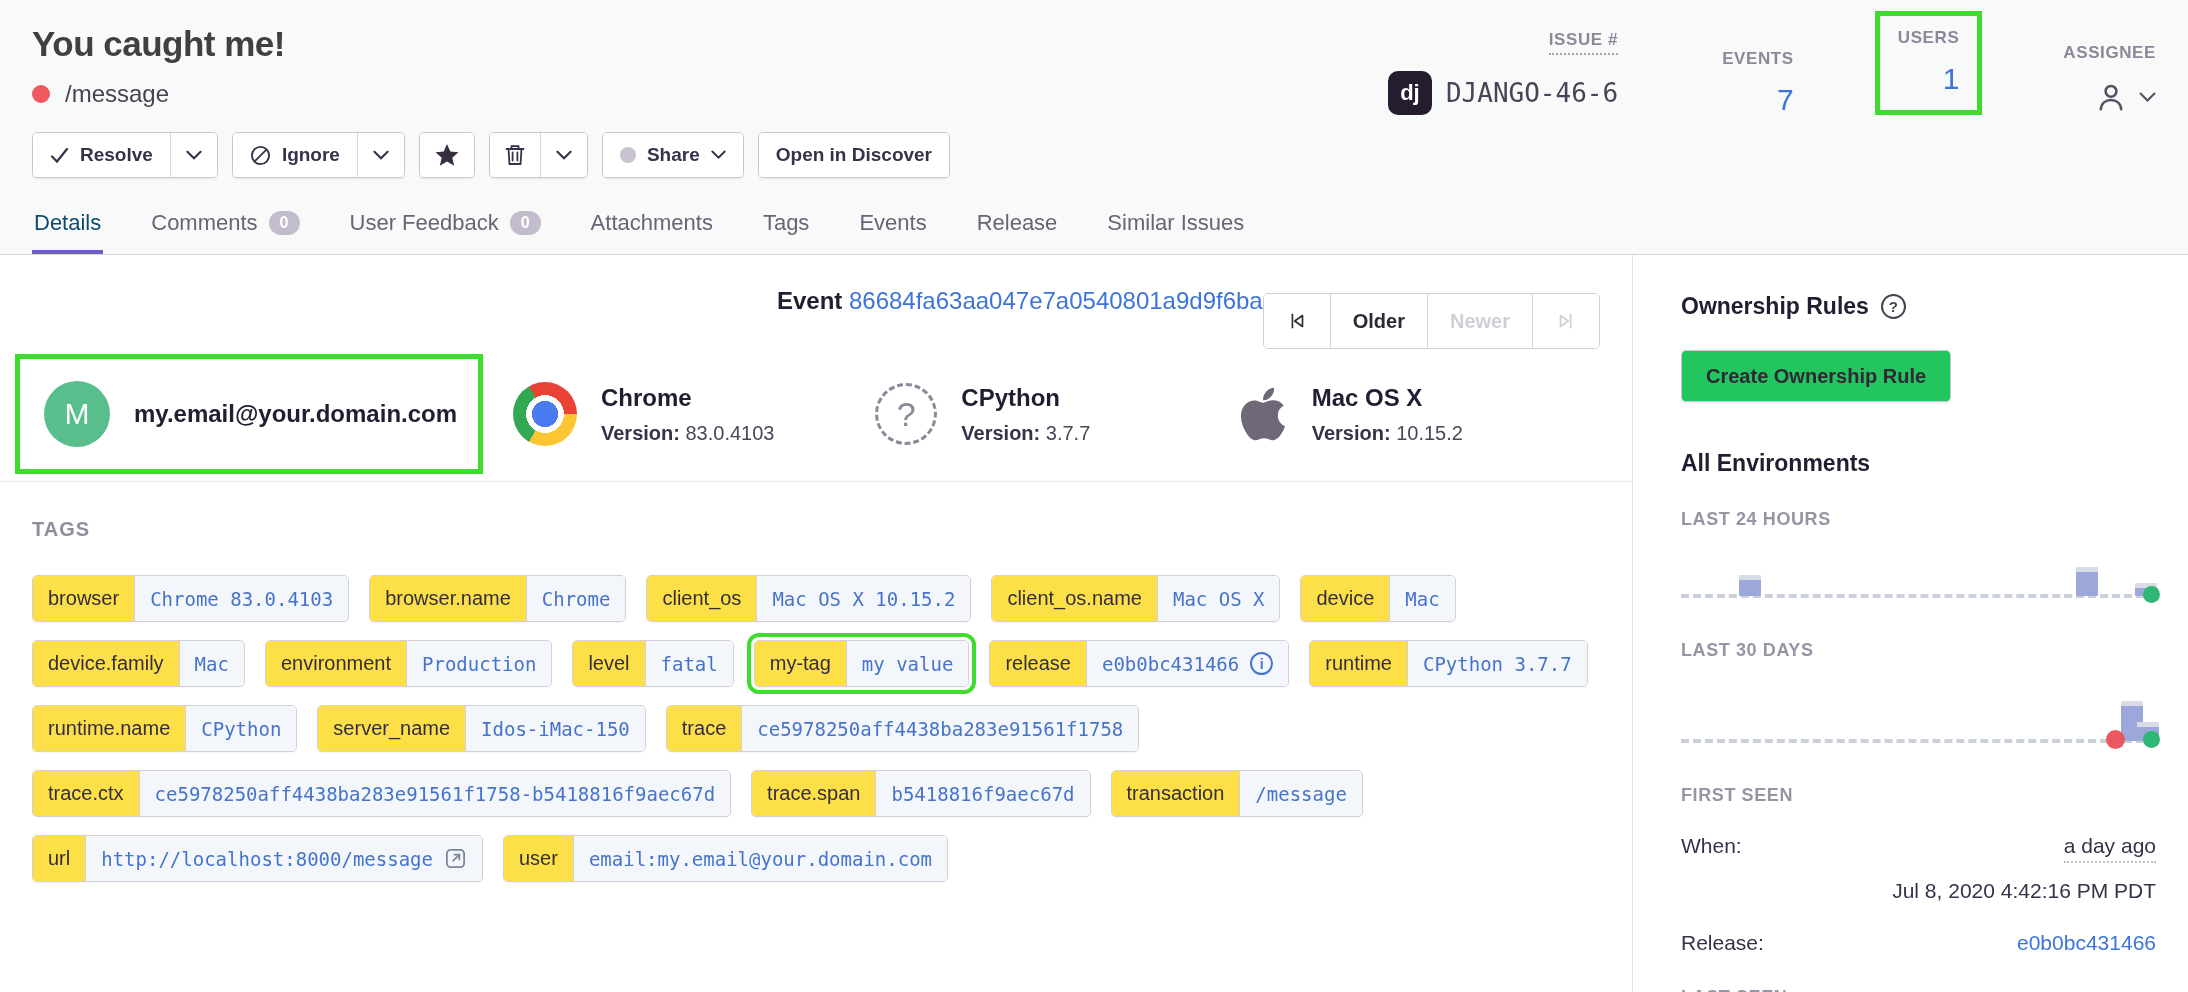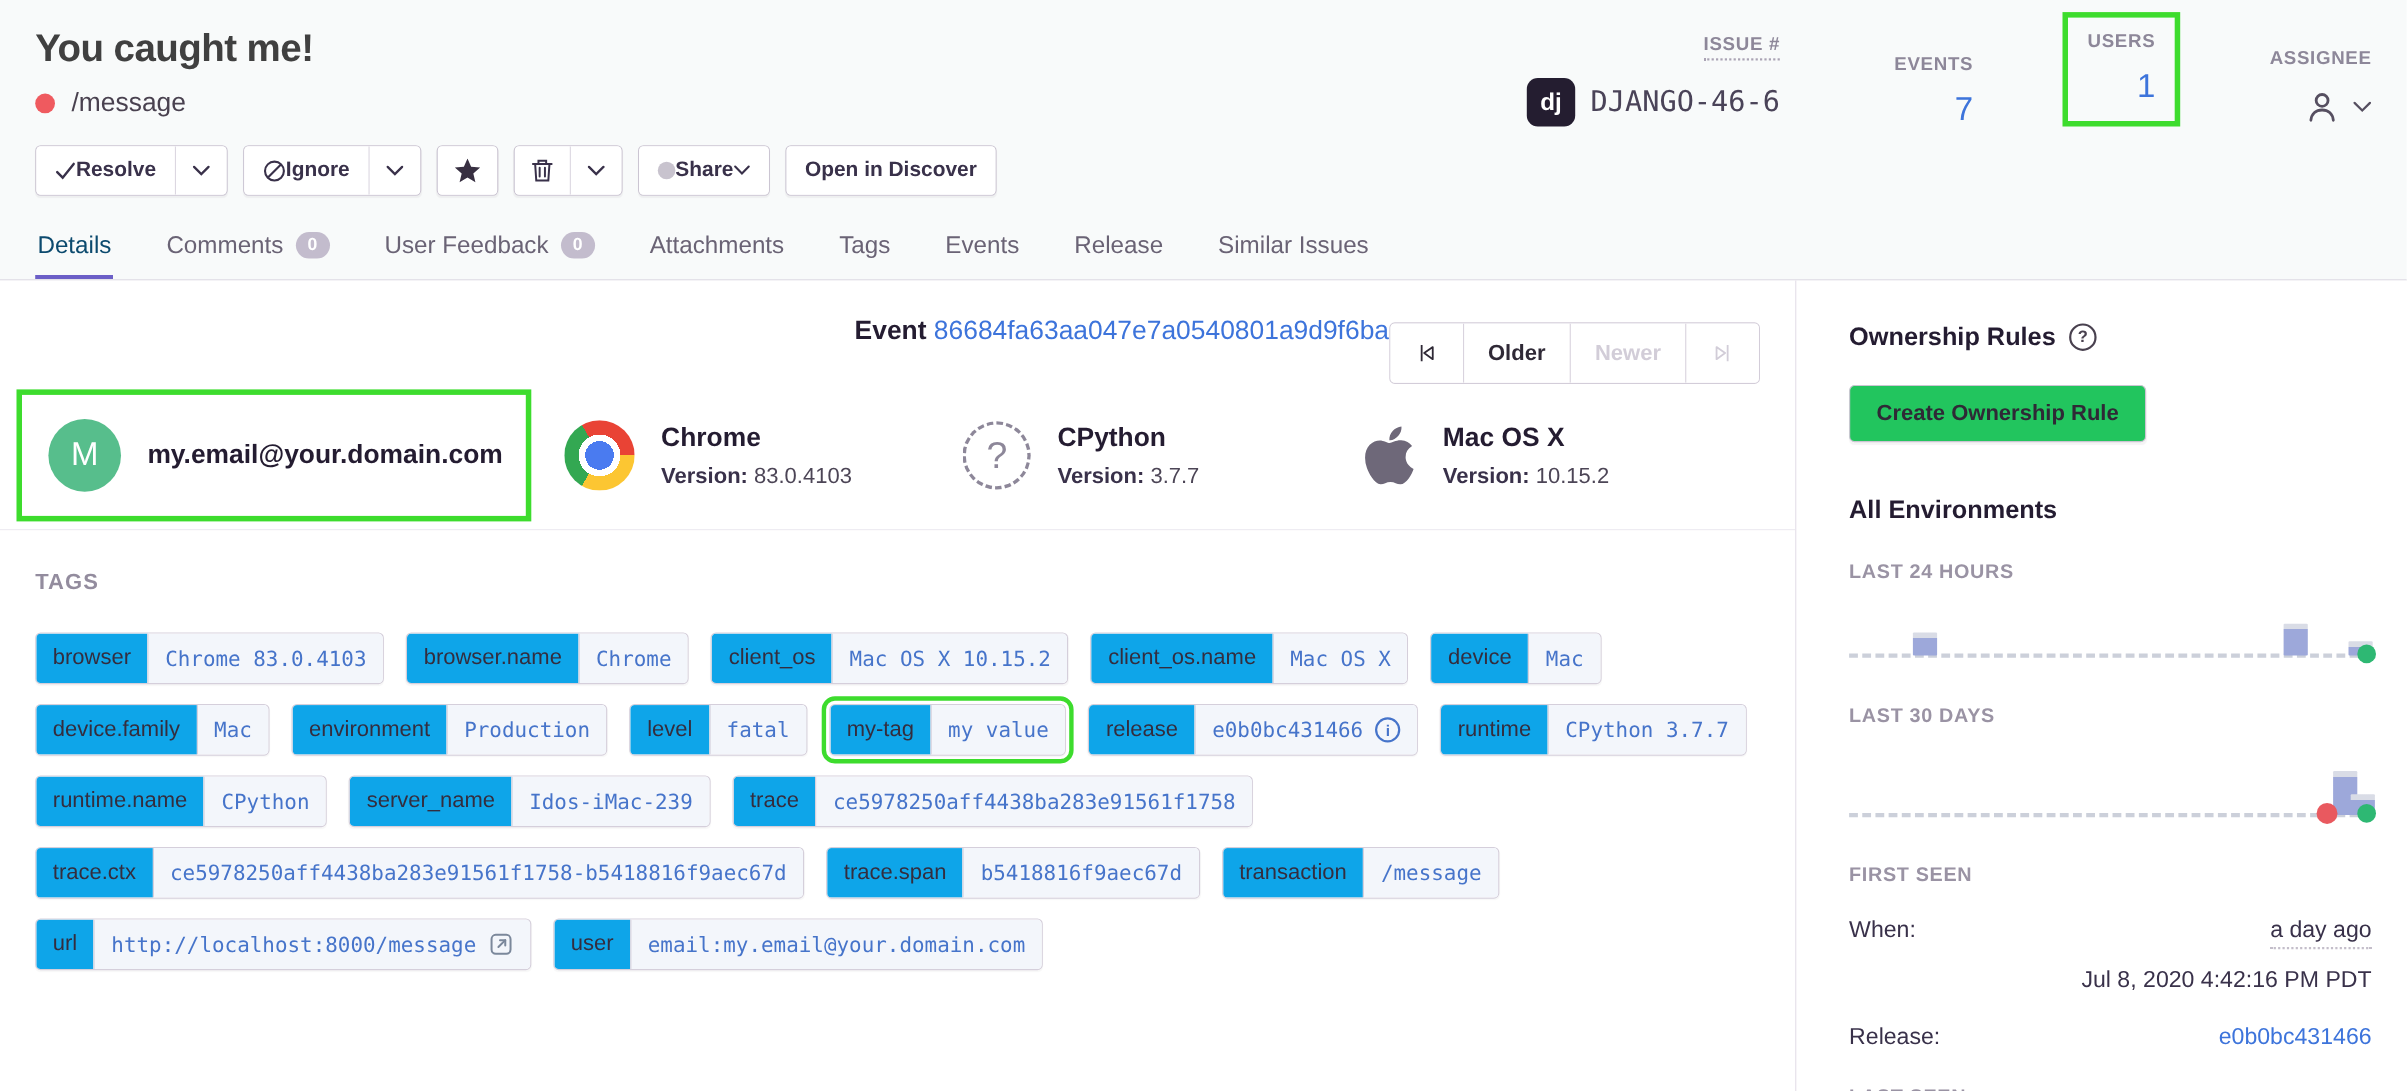"Resolve" .seg { gap: none -> 11px }
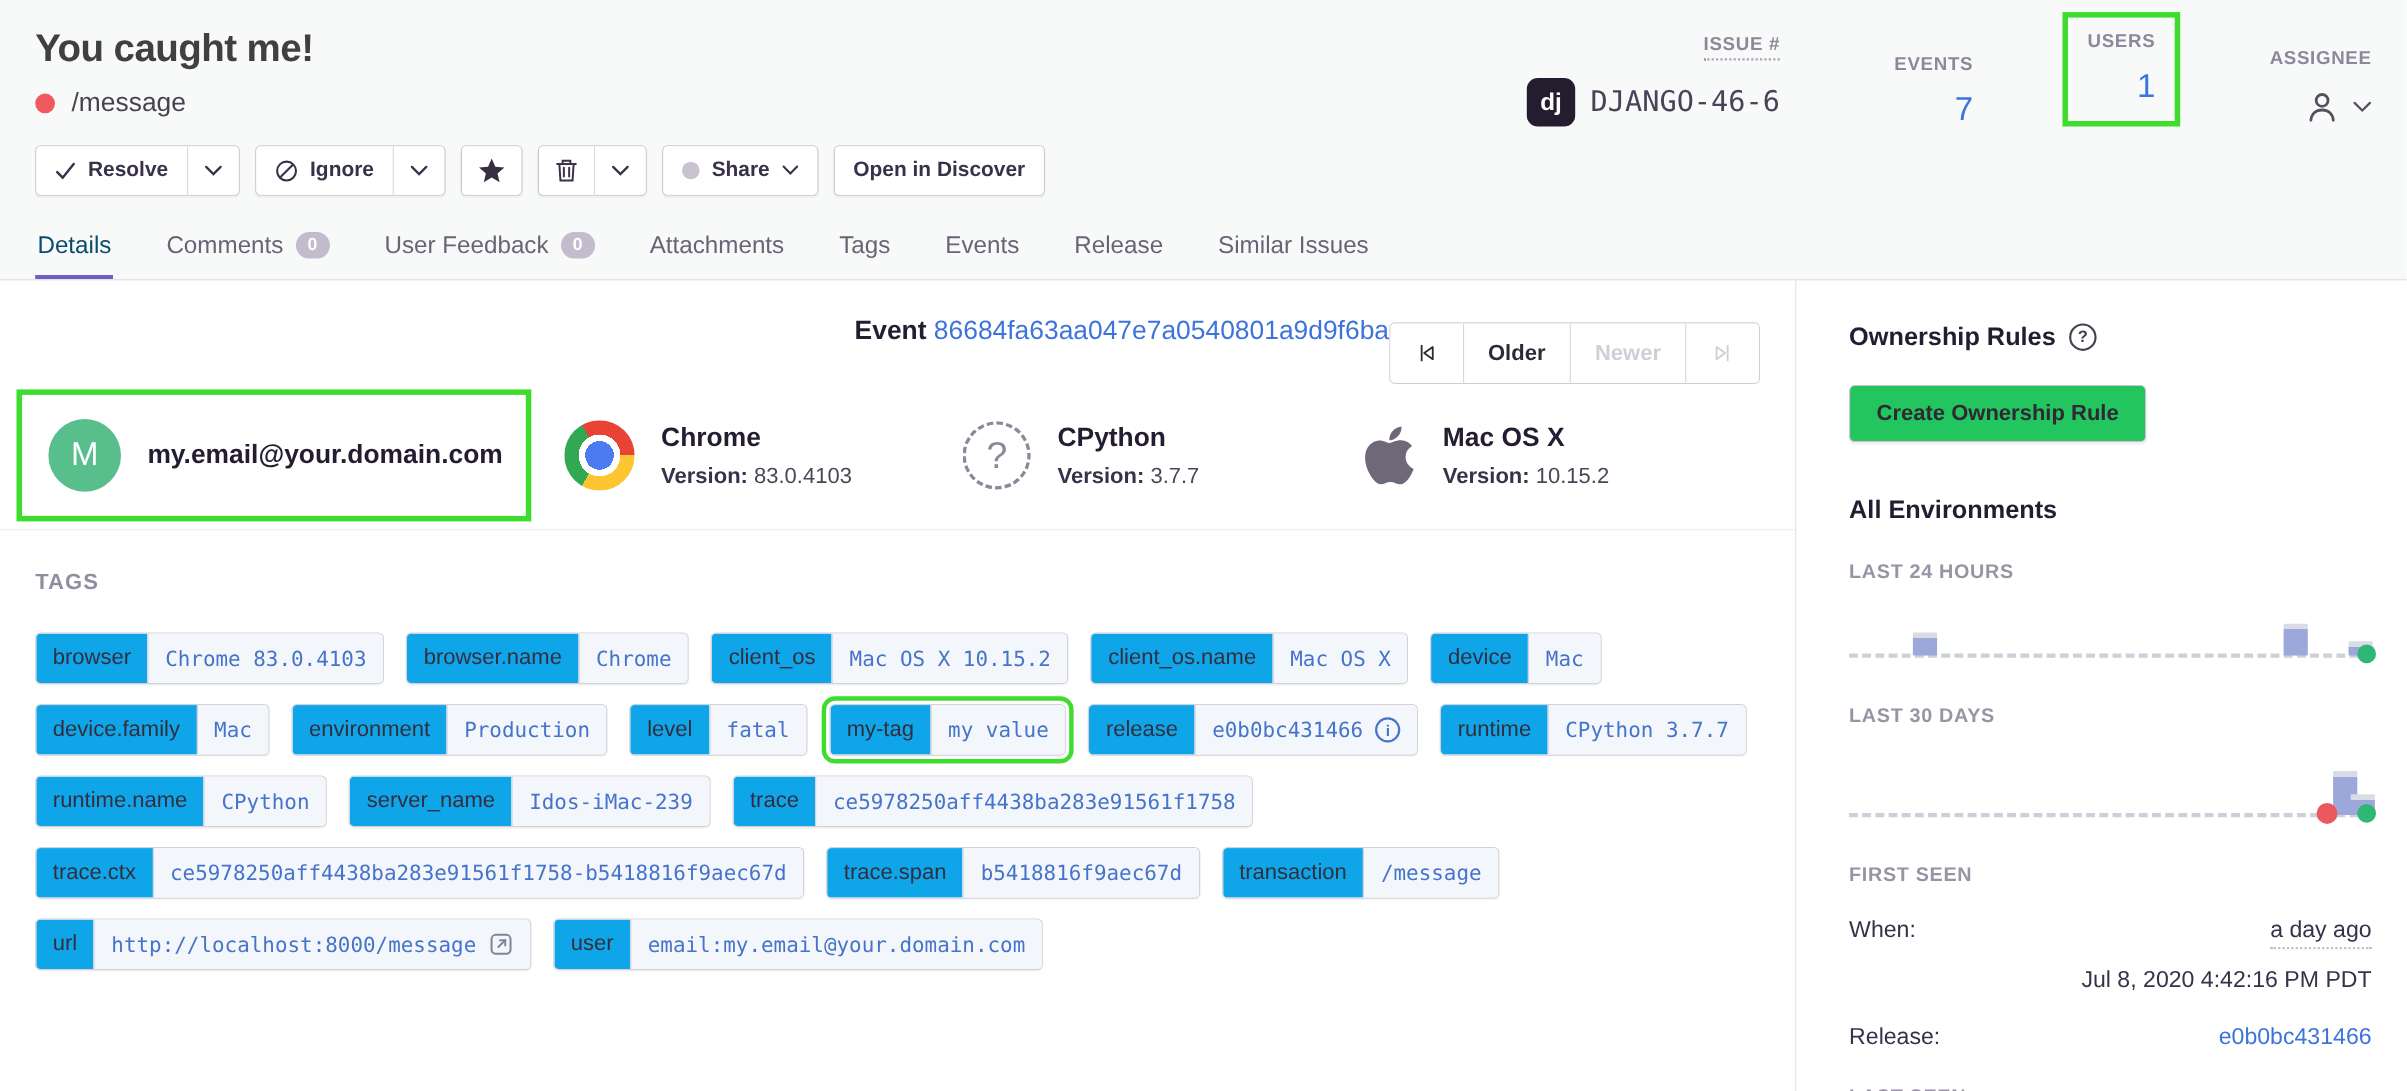"browser" .tag-key { background: #0ea5e9 -> #fde047 }
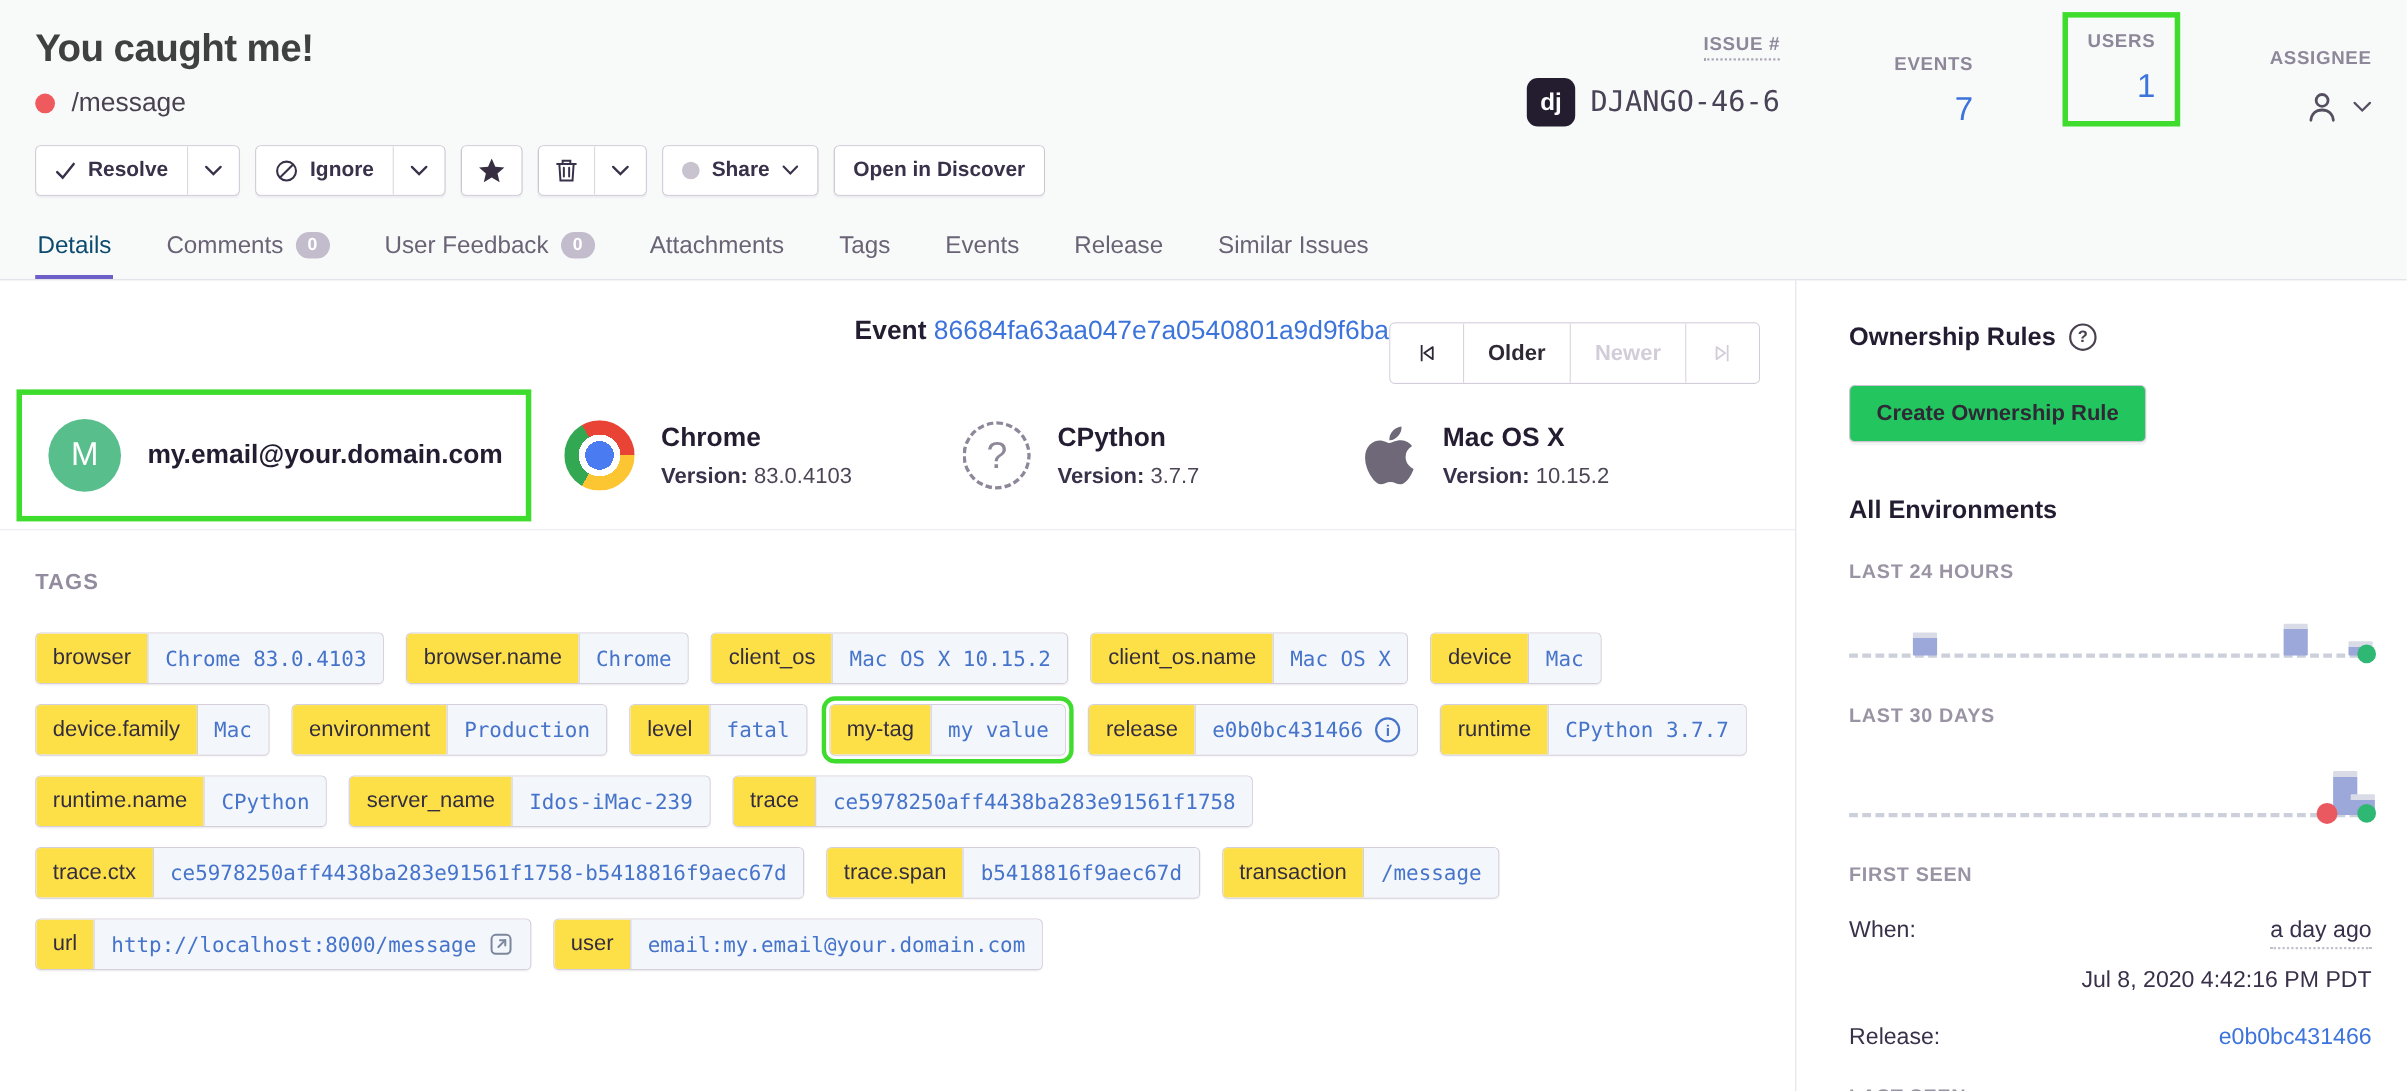"Idos-iMac-239" span { text: Idos-iMac-239 -> Idos-iMac-150 }
